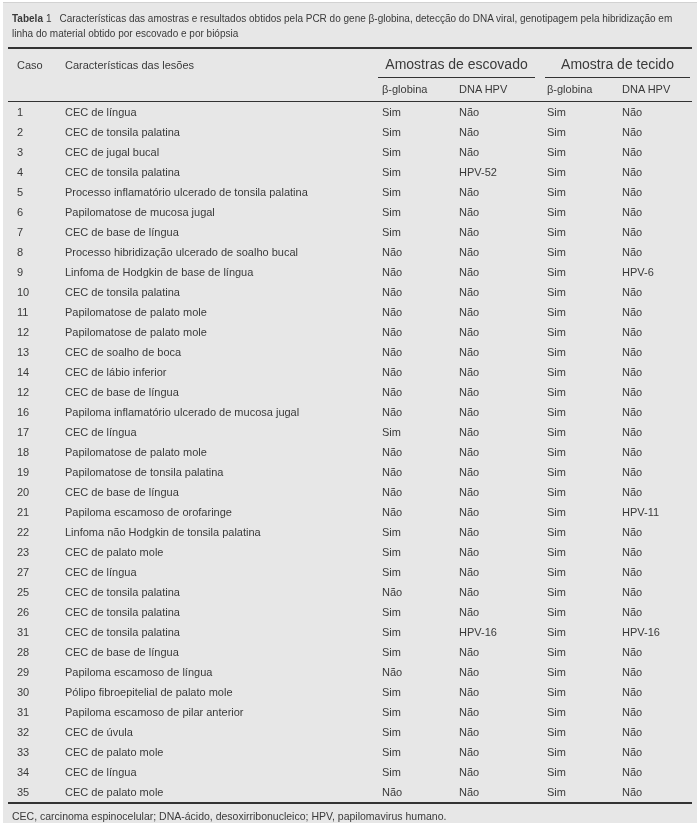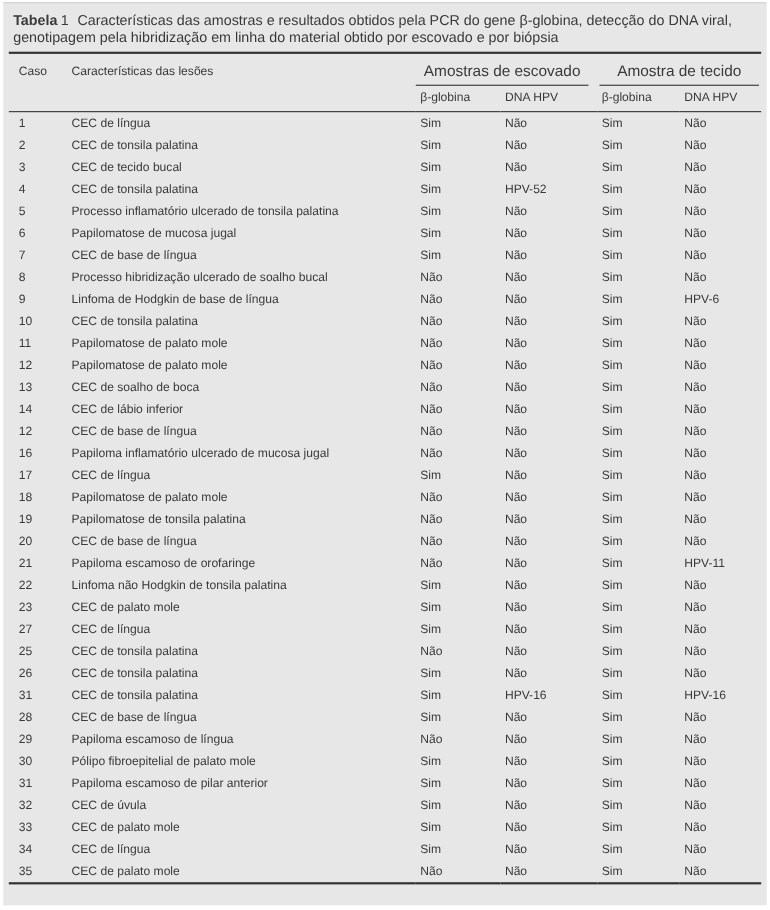"Tabela 1 Características das amostras" .caption { font-size: 13px -> 10px }
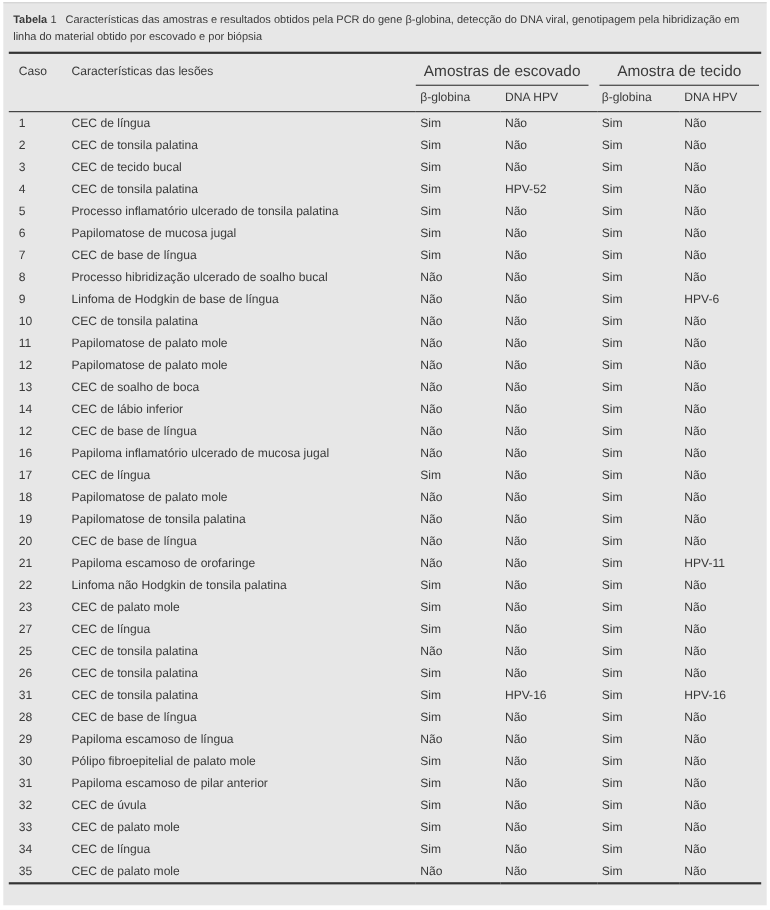"CEC de tecido bucal" td.c1 { text: tecido -> jugal }
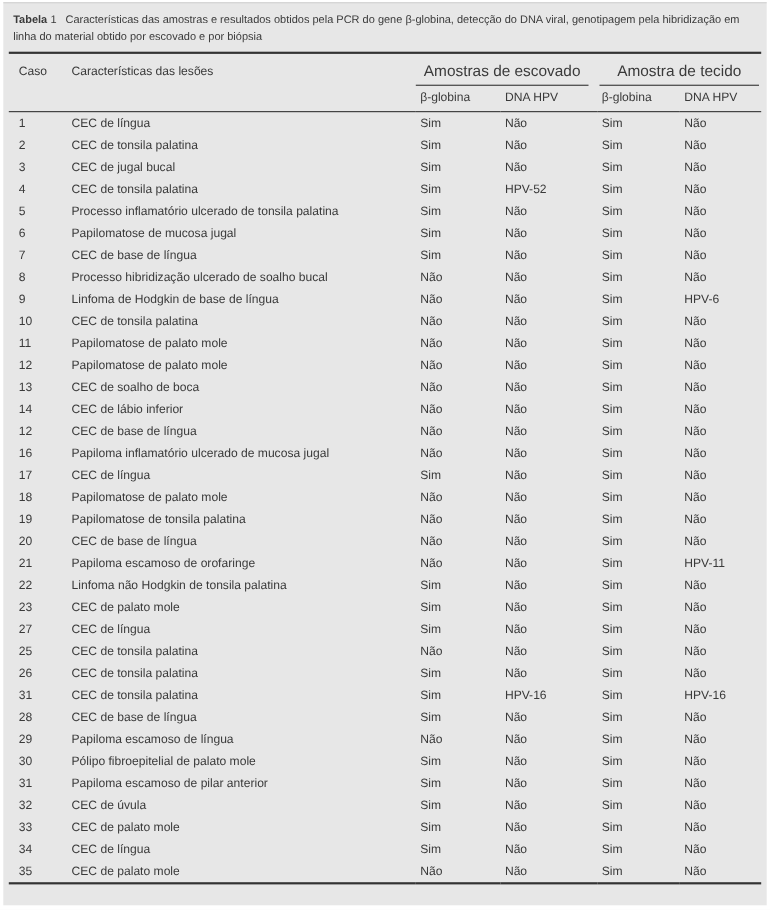"CEC, carcinoma espinocelular; DNA-ácido," div.footnote { html: none -> <div>CEC, carcinoma espinocelular; DNA-ácido, desoxirribonucleico; HPV, papilomavirus humano.</div> }
